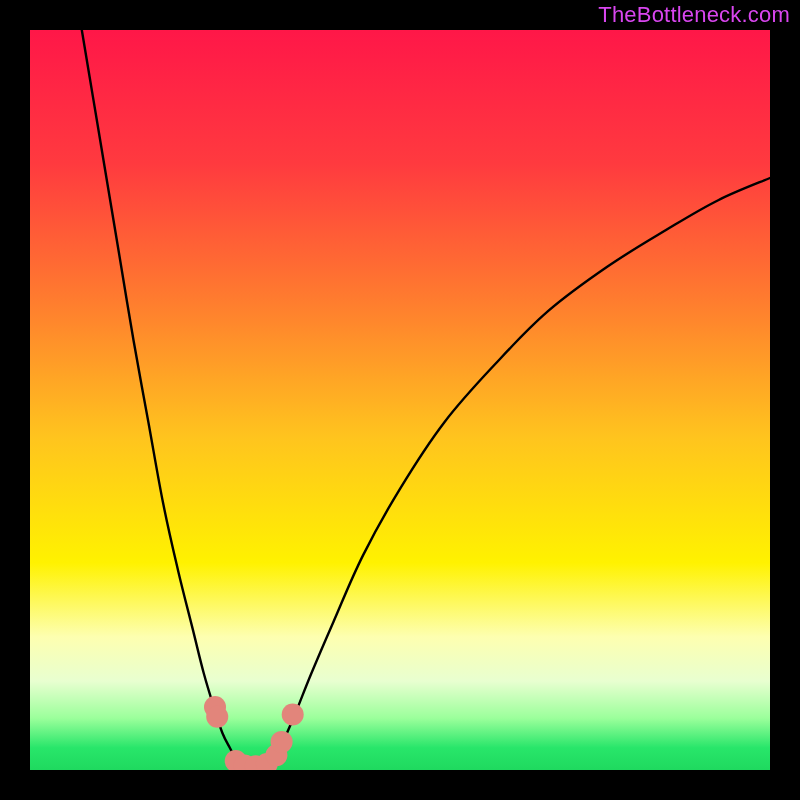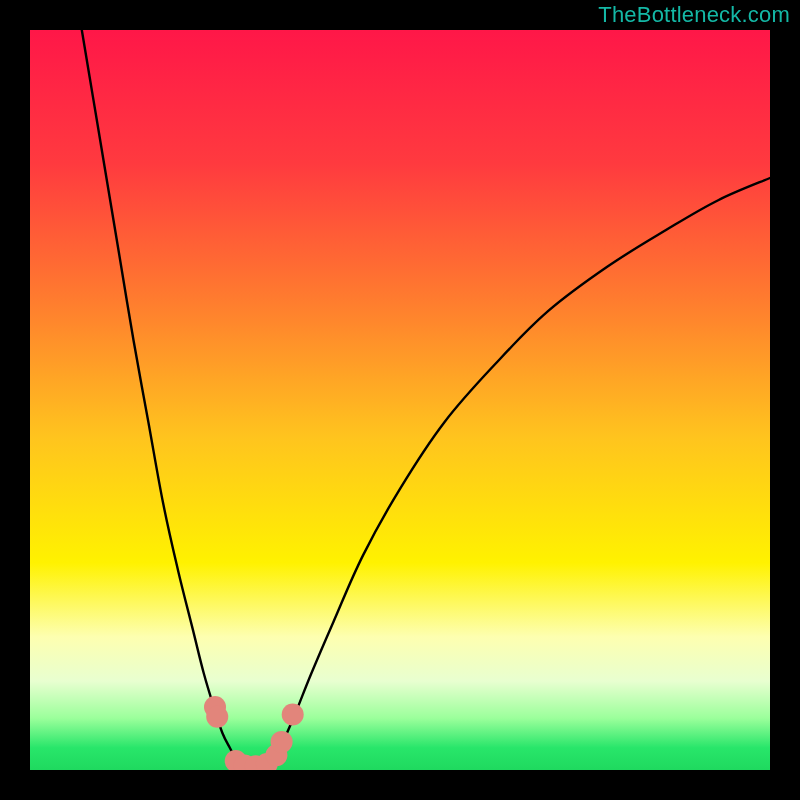"TheBottleneck.com" .watermark { color: #14b8a6 -> #d946ef }
